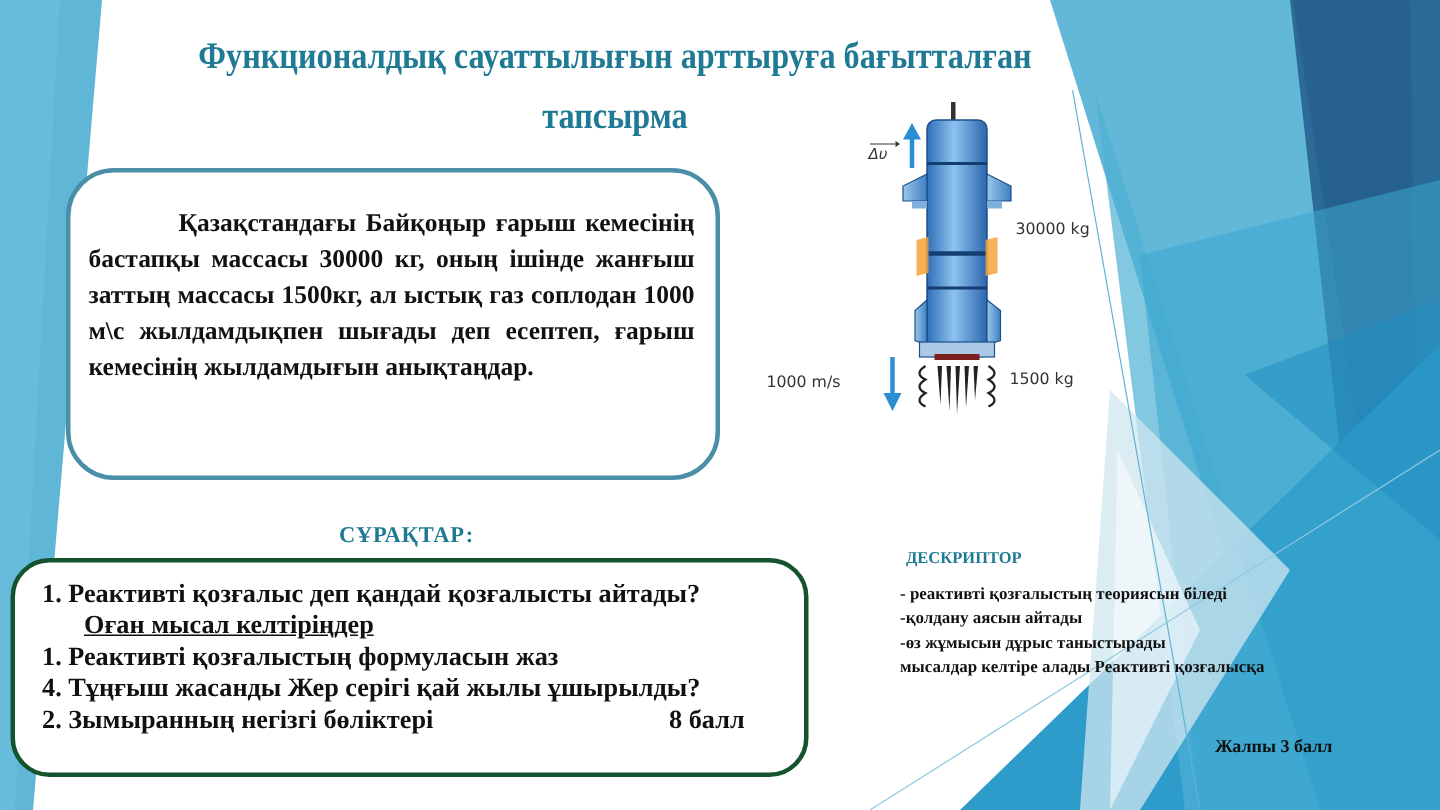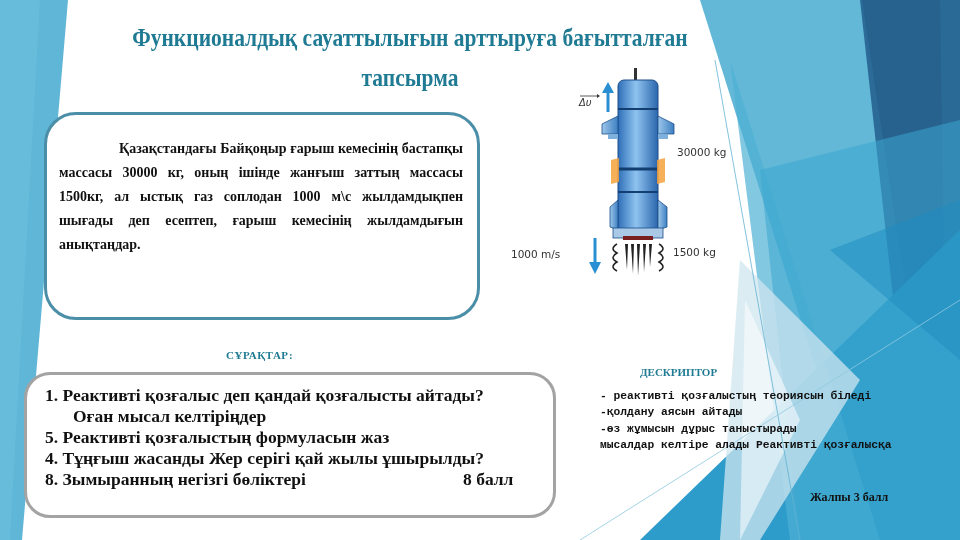"Қазақстандағы Байқоңыр ғарыш кемесінің" .task-text { font-size: 14px -> 17px }
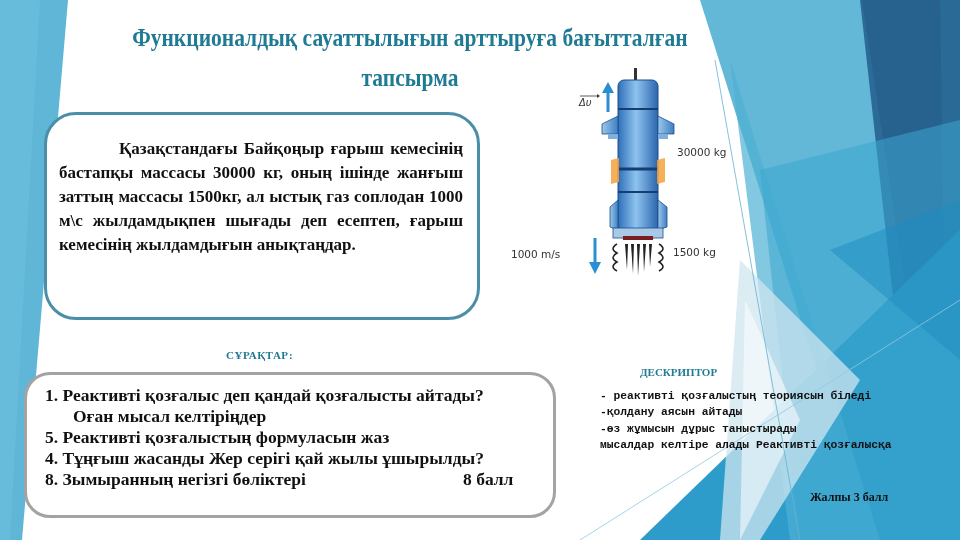"СҰРАҚТАР:" .q-label { font-size: 11px -> 15px }
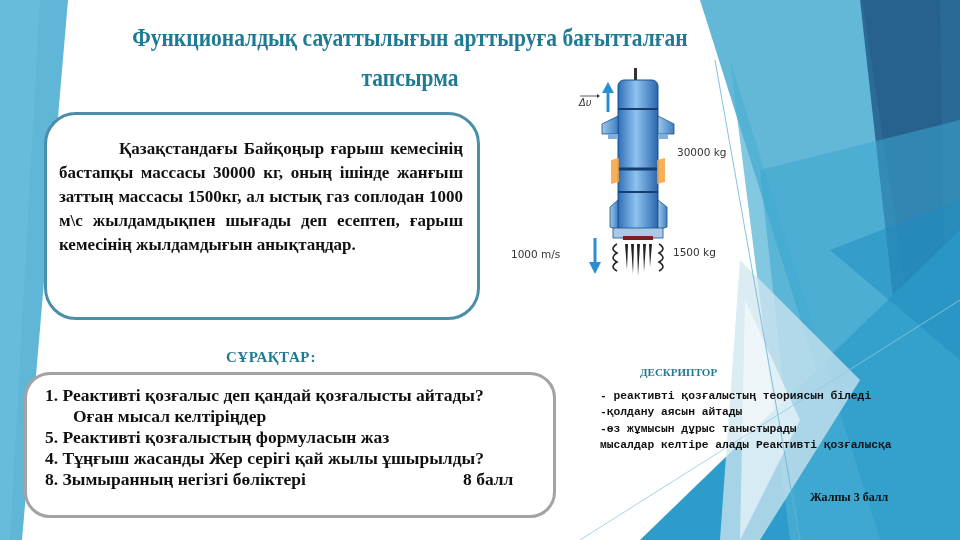"ДЕСКРИПТОР" .d-label { left: 640px -> 604px }
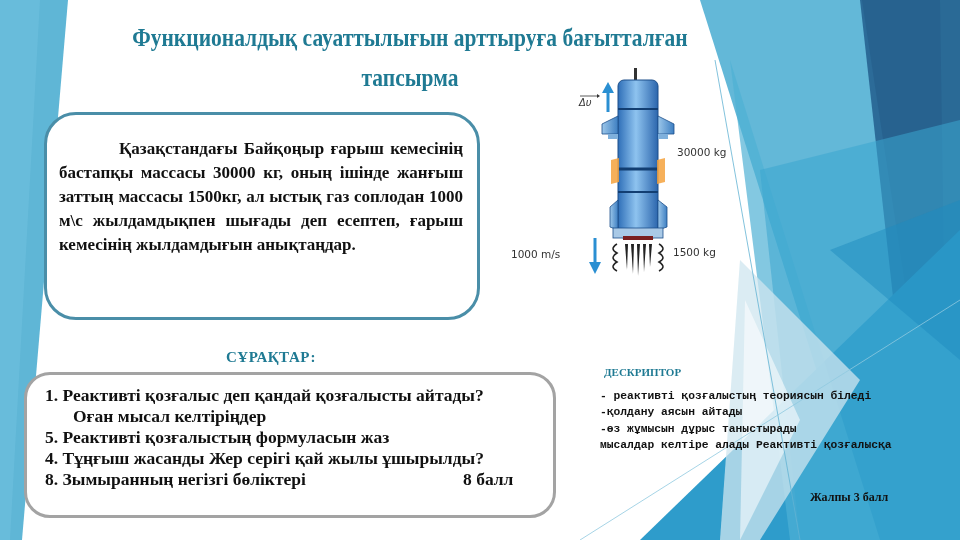"1. Реактивті қозғалыс деп қандай" .q-box { border: 3px solid #a3a3a3 -> 3px solid #14532d; left: 24px -> 7px }
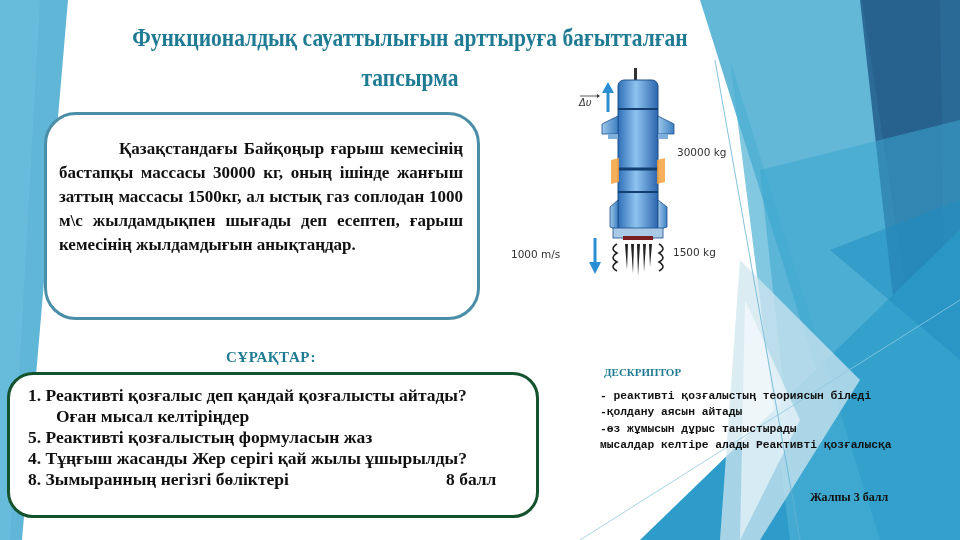"- реактивті қозғалыстың теориясын біледі" .d-list { font-family: Liberation Mono, monospace -> none }
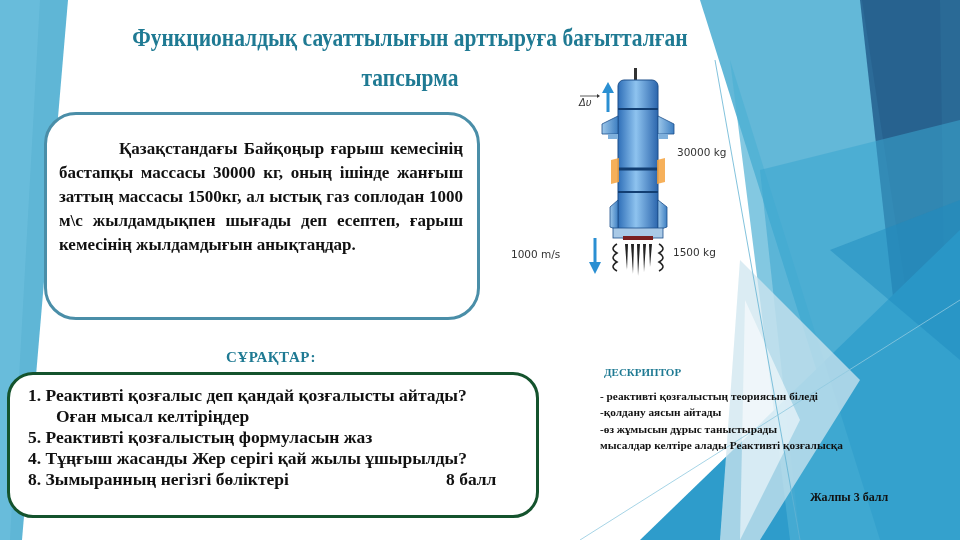"Оған мысал келтіріңдер" .q-list .sub { text-decoration: none -> underline }
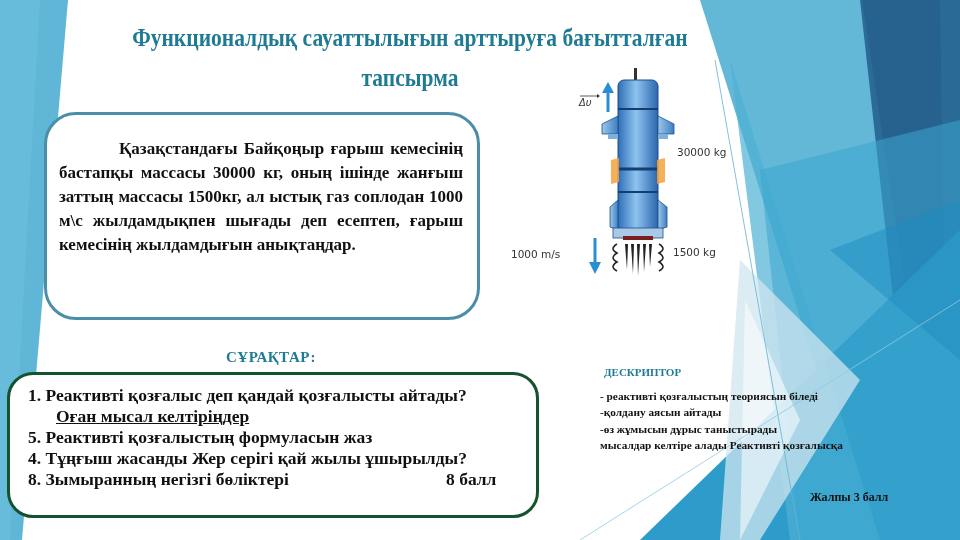"5. Реактивті қозғалыстың формуласын жаз" li { text: 5 -> 1 }
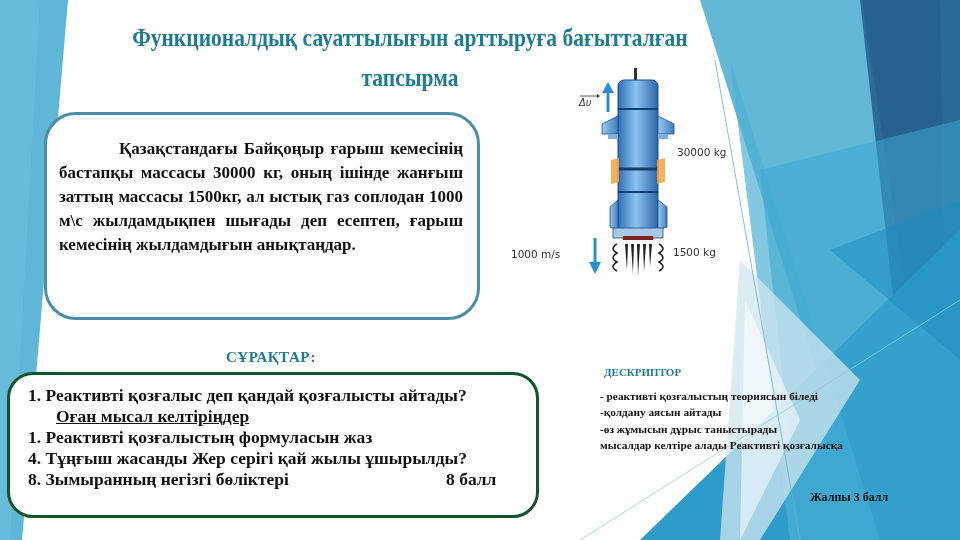"8. Зымыранның негізгі бөліктері" span { text: 8 -> 2 }
